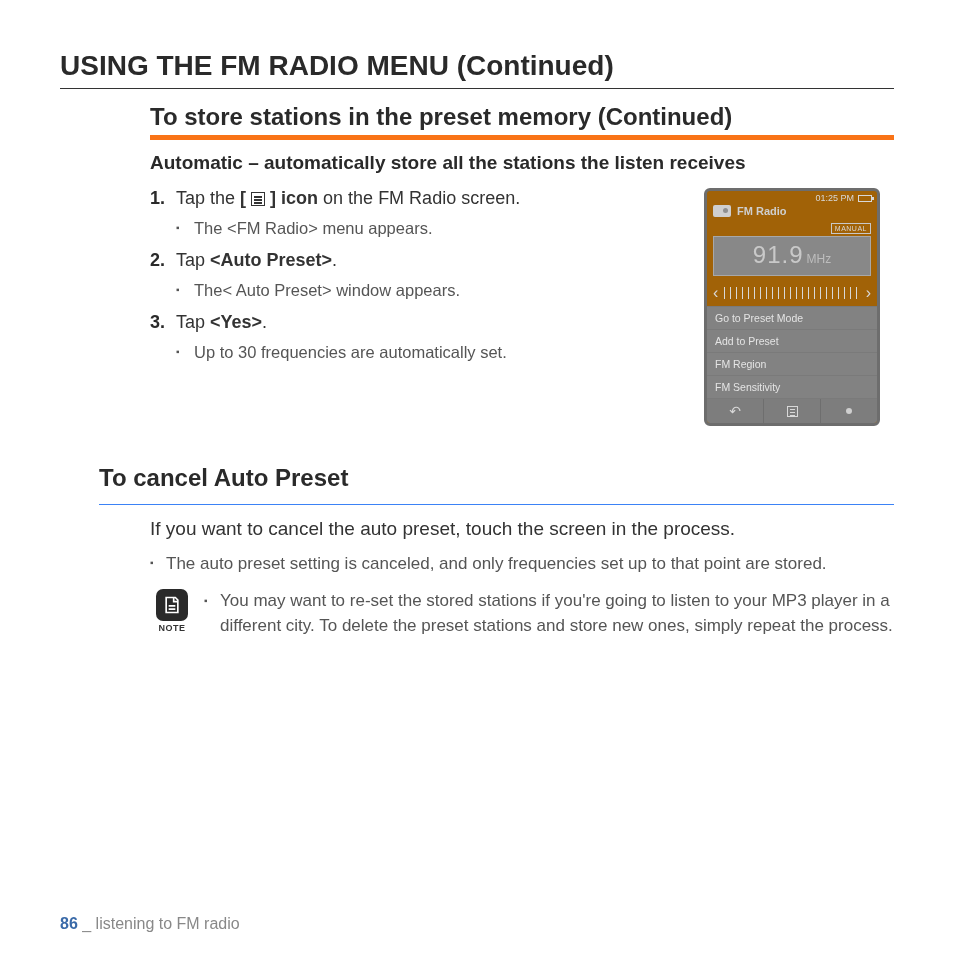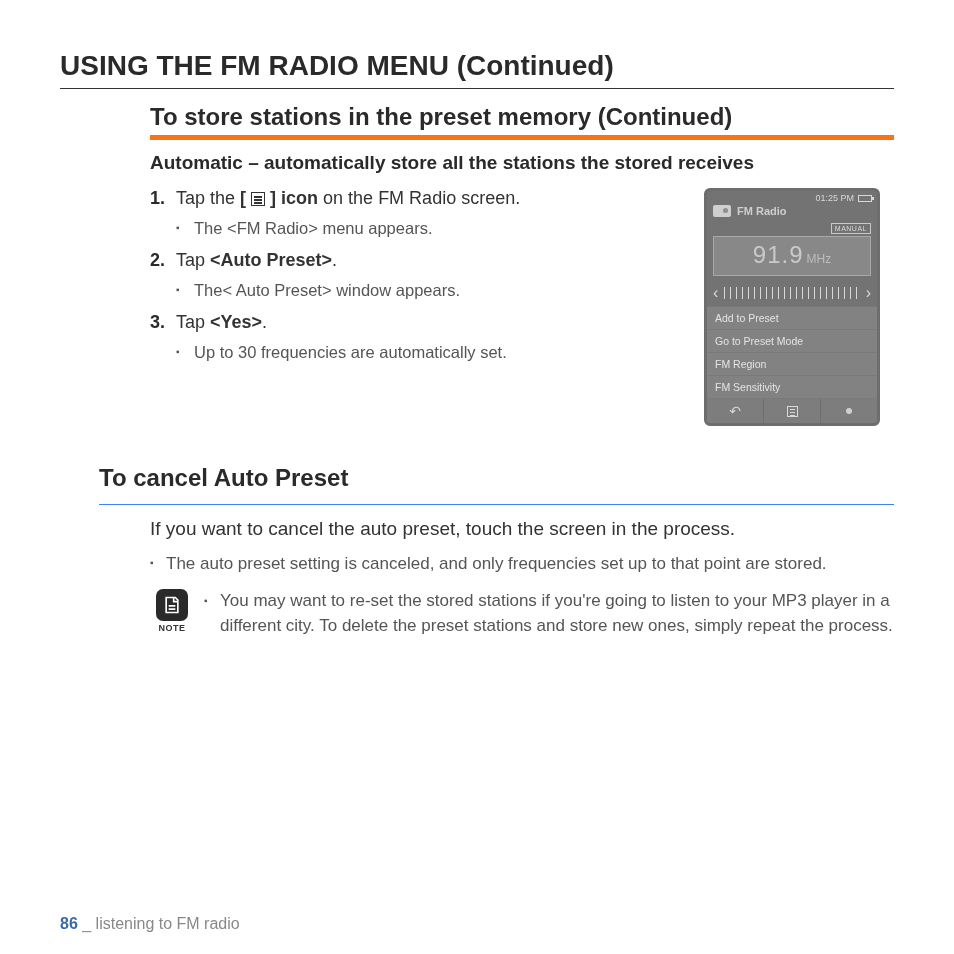"Automatic – automatically store all" h3.sub-sub { text: stored -> listen }
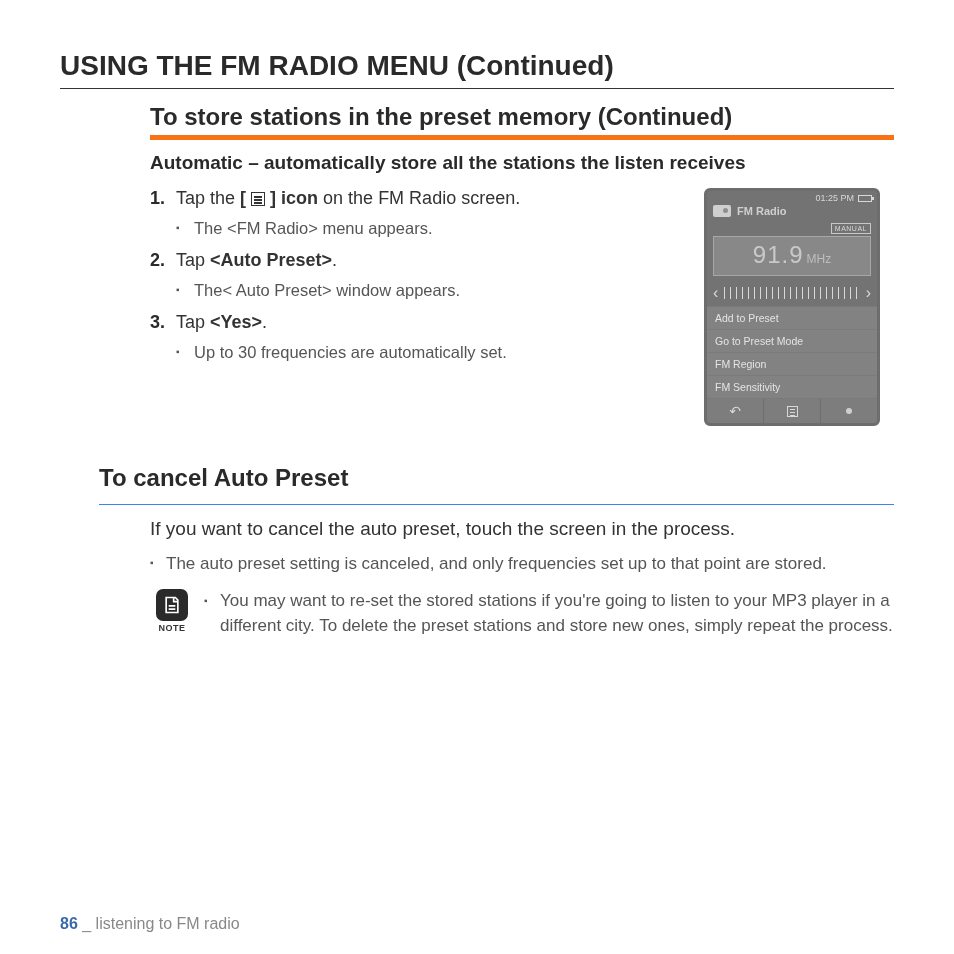"01:25 PM" .device { background: #737373 -> #a16207 }
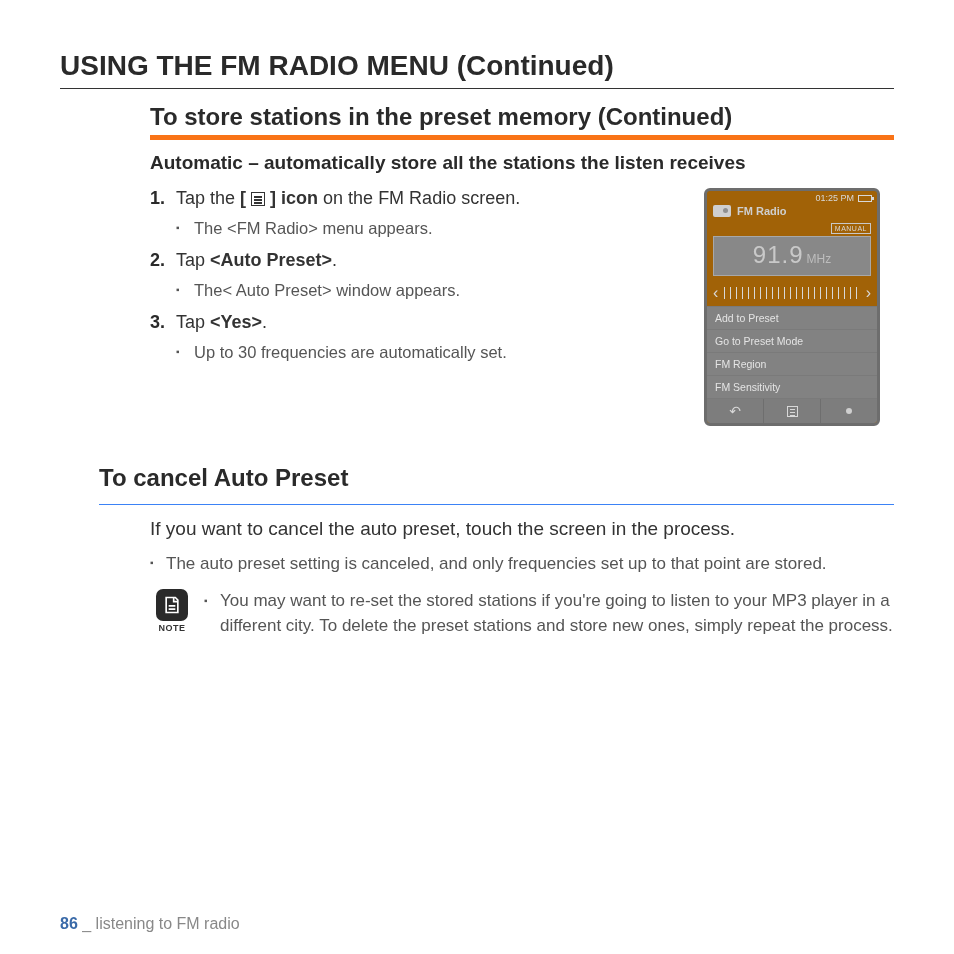"Add to Preset" div { order: before "Go to Preset Mode" -> after "Go to Preset Mode" }
